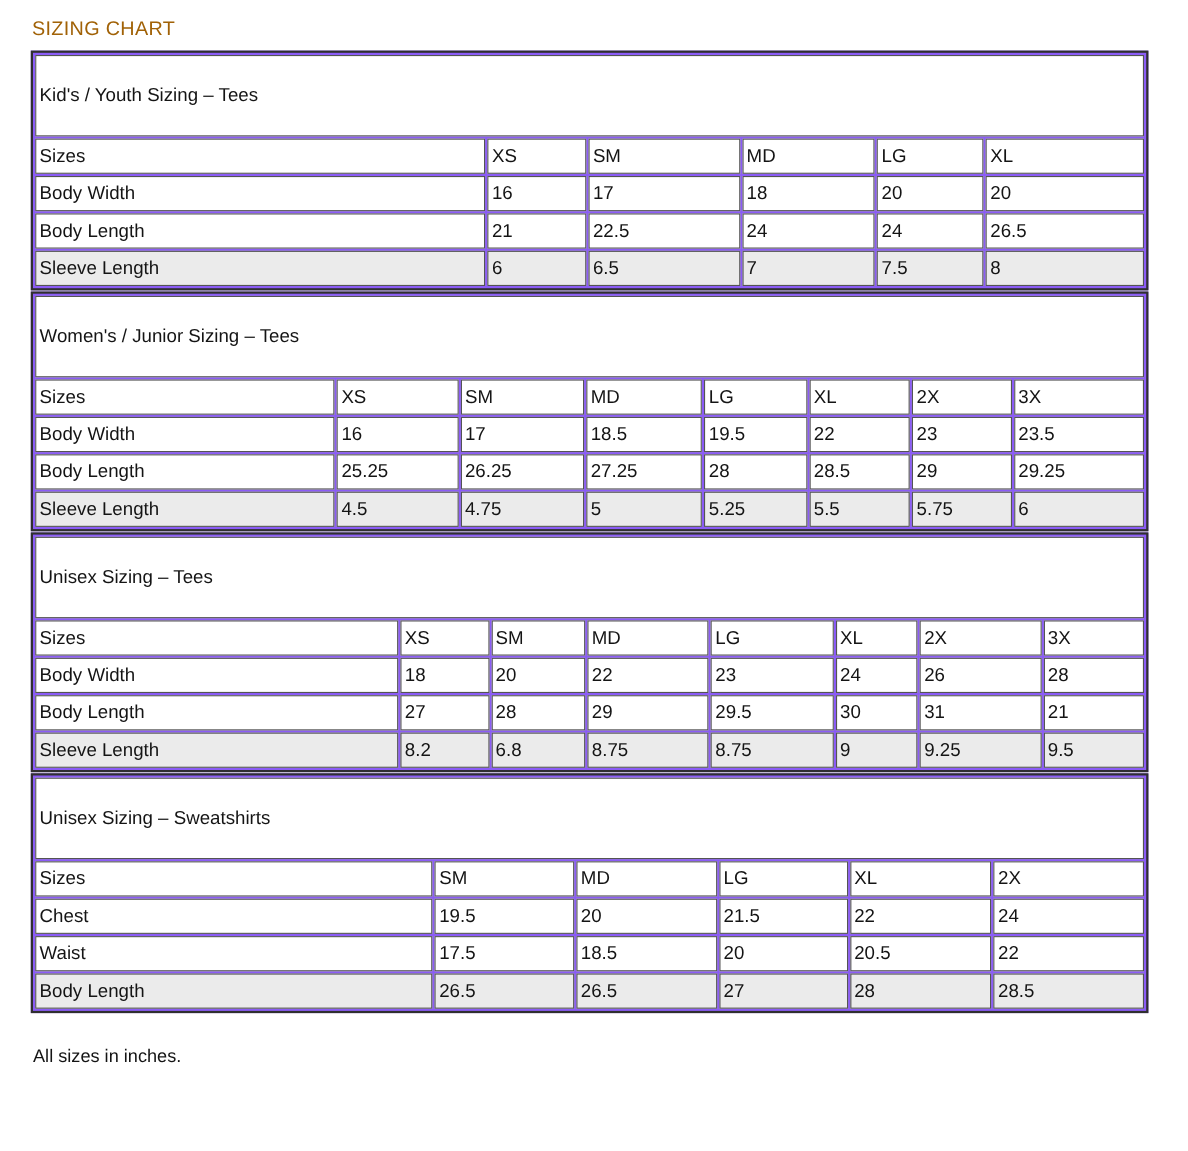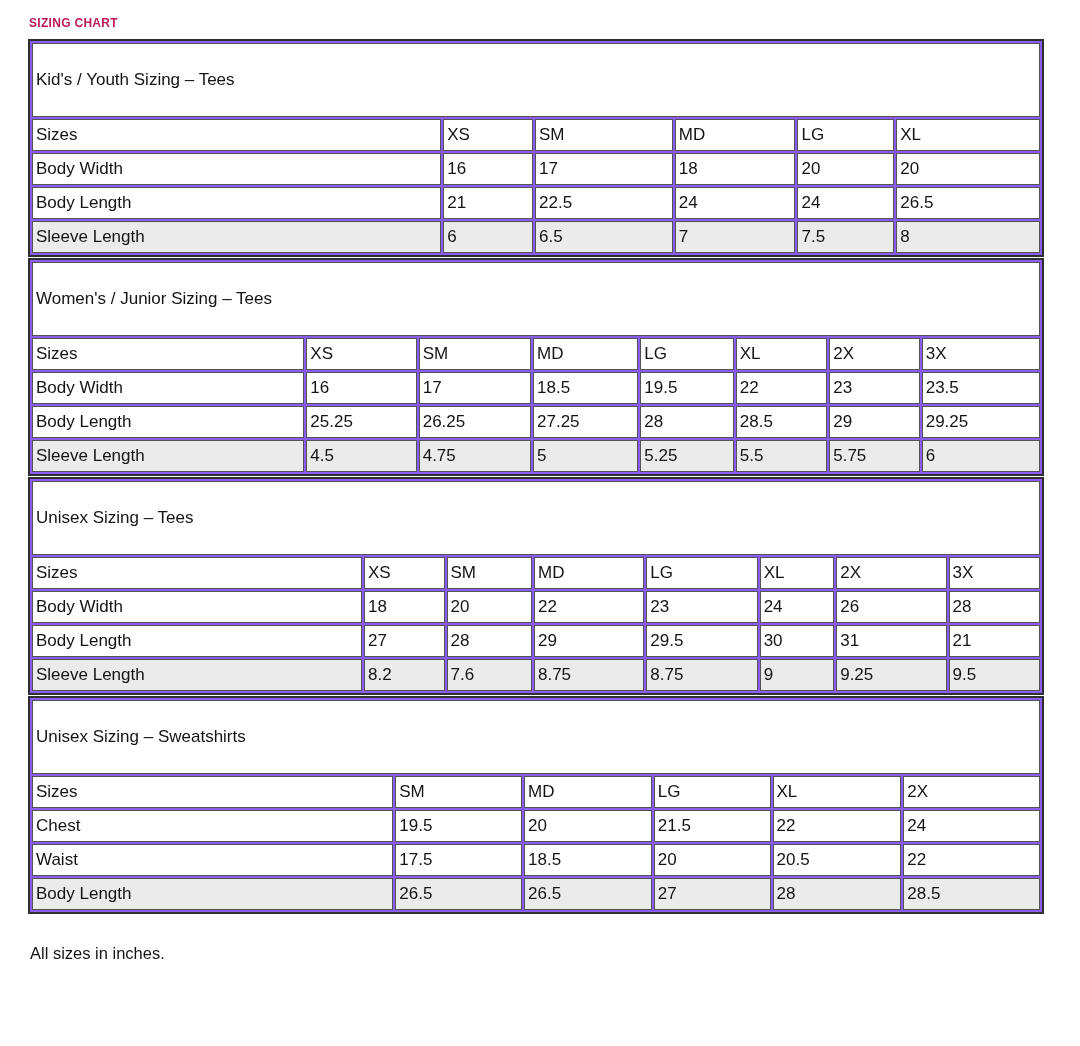"SIZING CHART" .page-title { color: #be185d -> #a16207; font-size: 12px -> 18px; font-weight: 700 -> 400 }
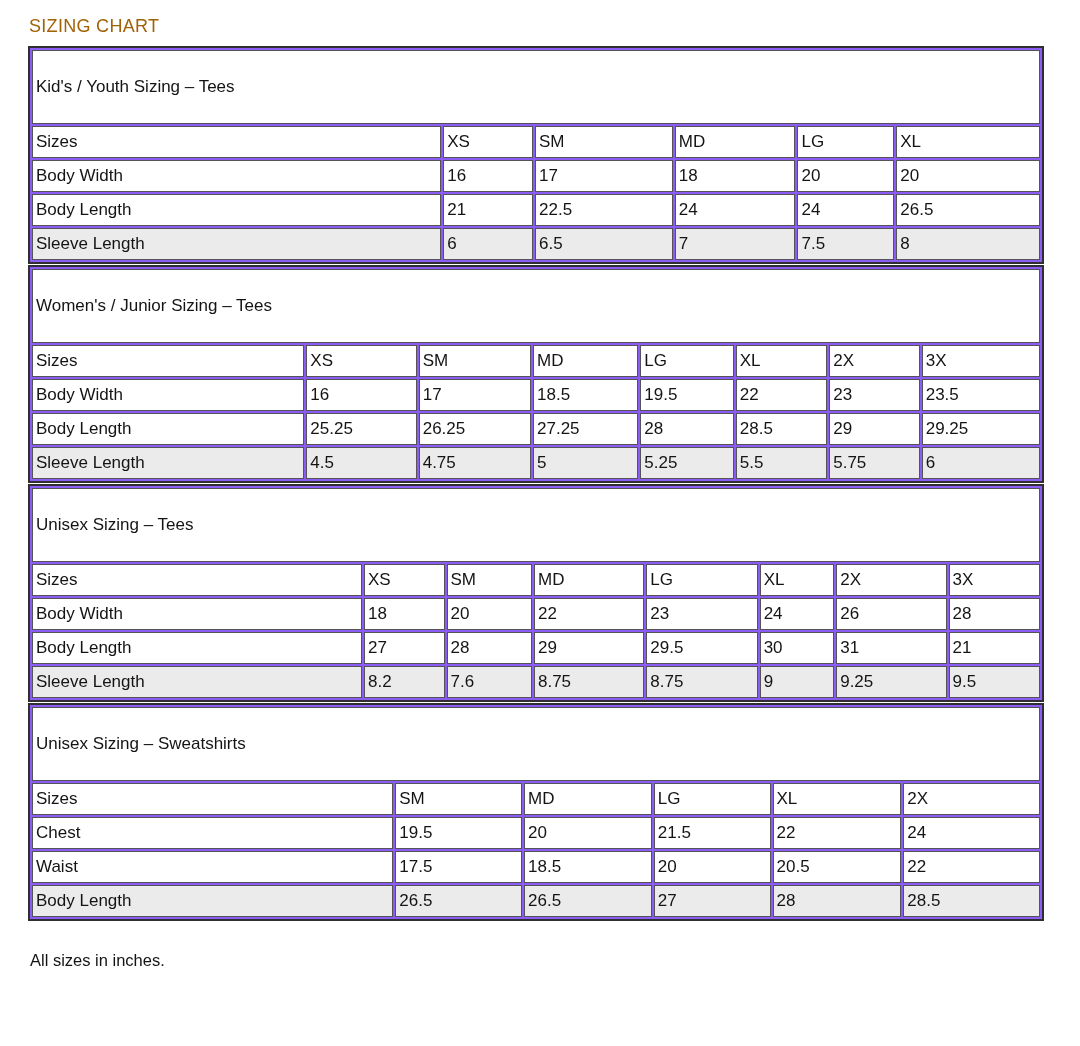"7.6" td { text: 7.6 -> 6.8 }
